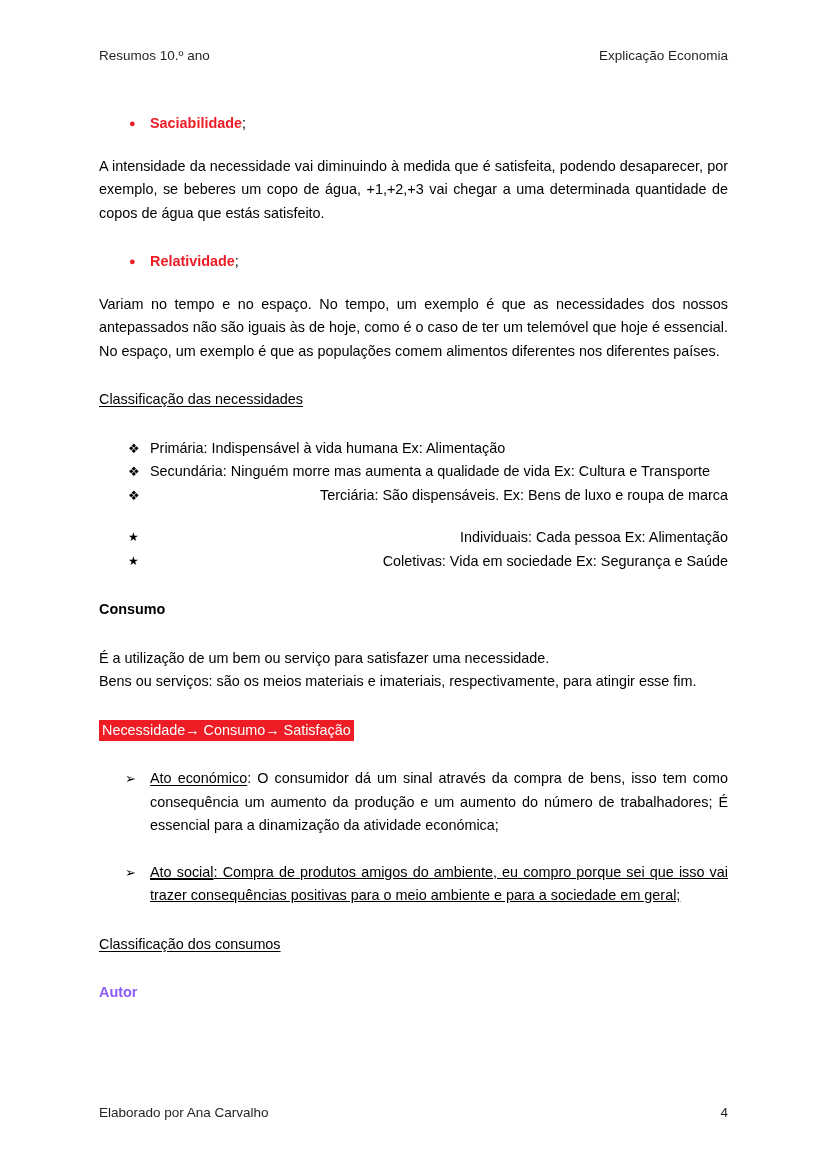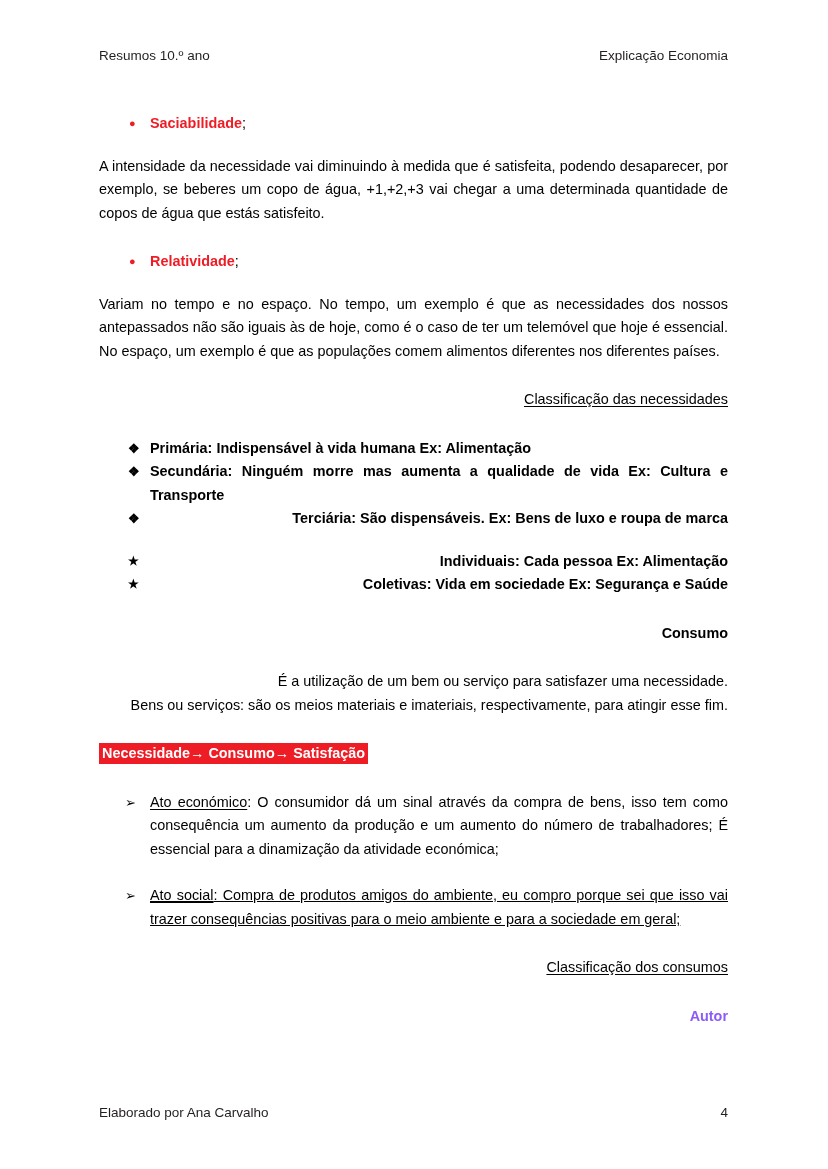"Classificação das necessidades" p.para.left { margin-left: 20px -> none; text-align: right -> left }
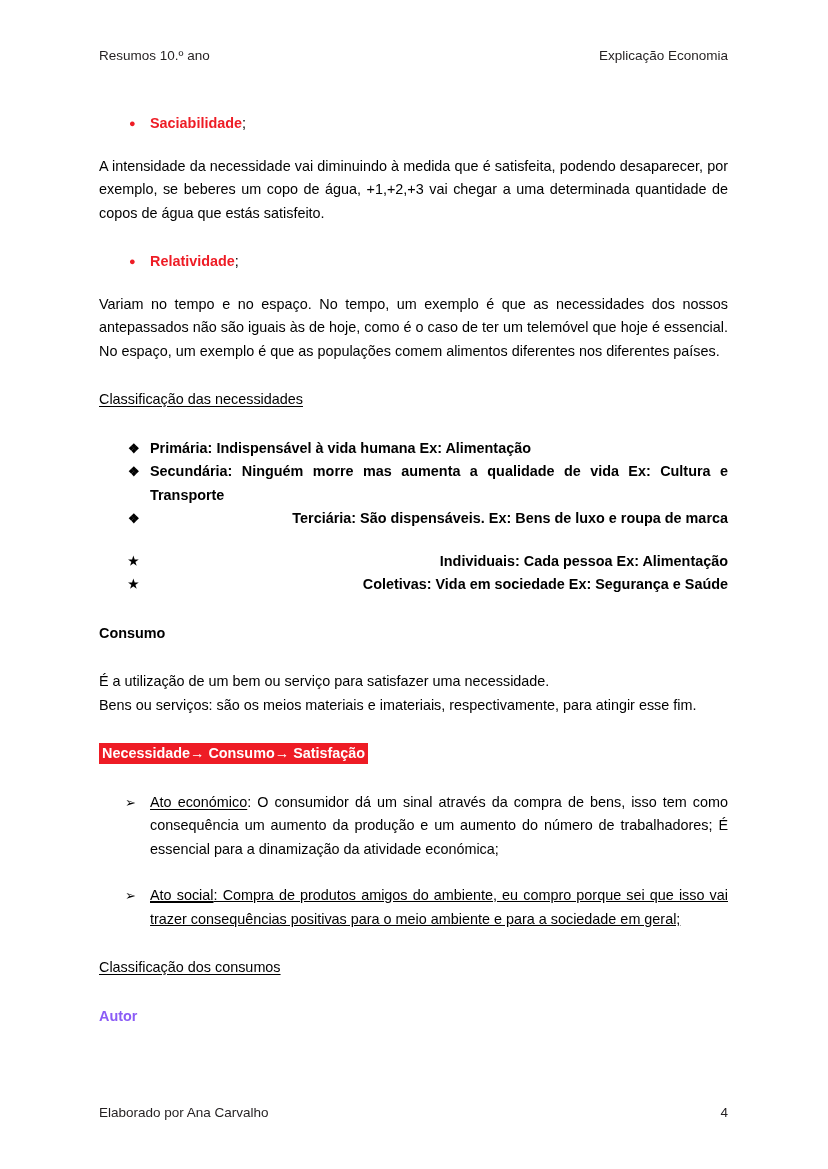"Primária: Indispensável à vida humana" ul.sym-list > li { font-weight: bold -> none }
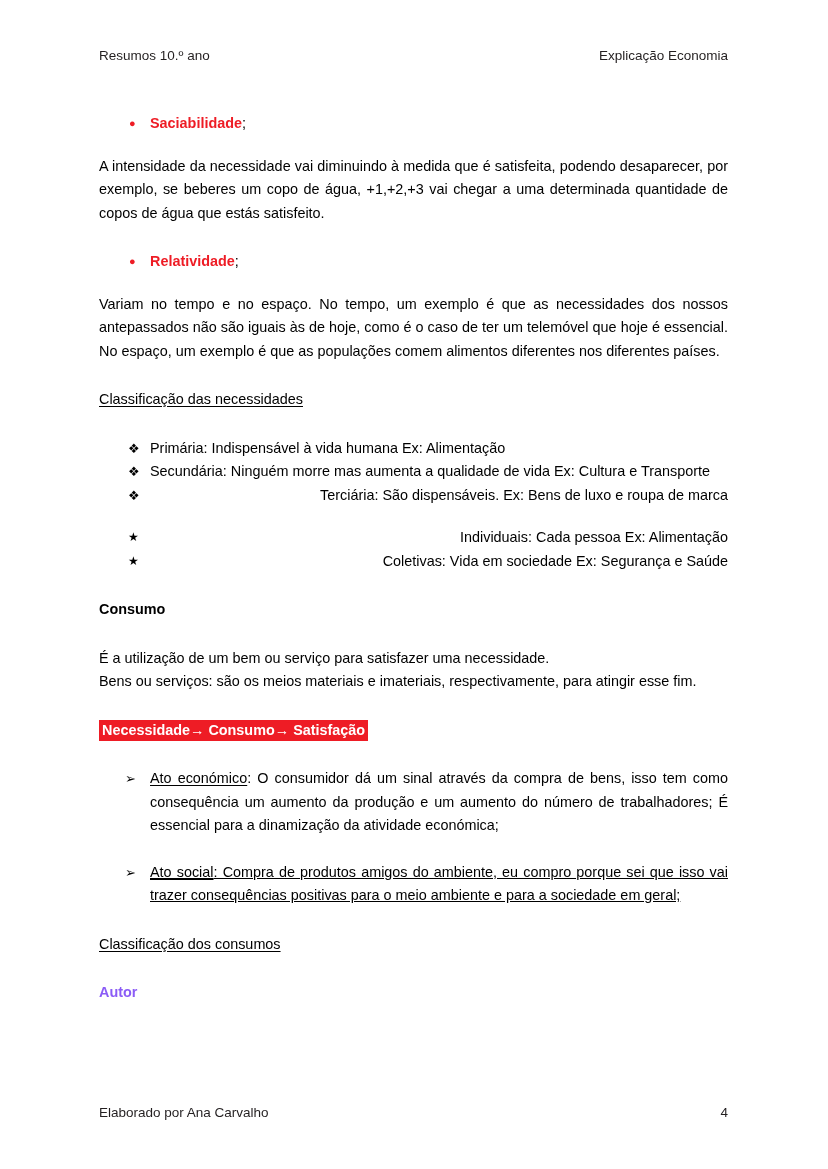"Necessidade→ Consumo→ Satisfação" .chain-wrap { font-weight: bold -> none }
